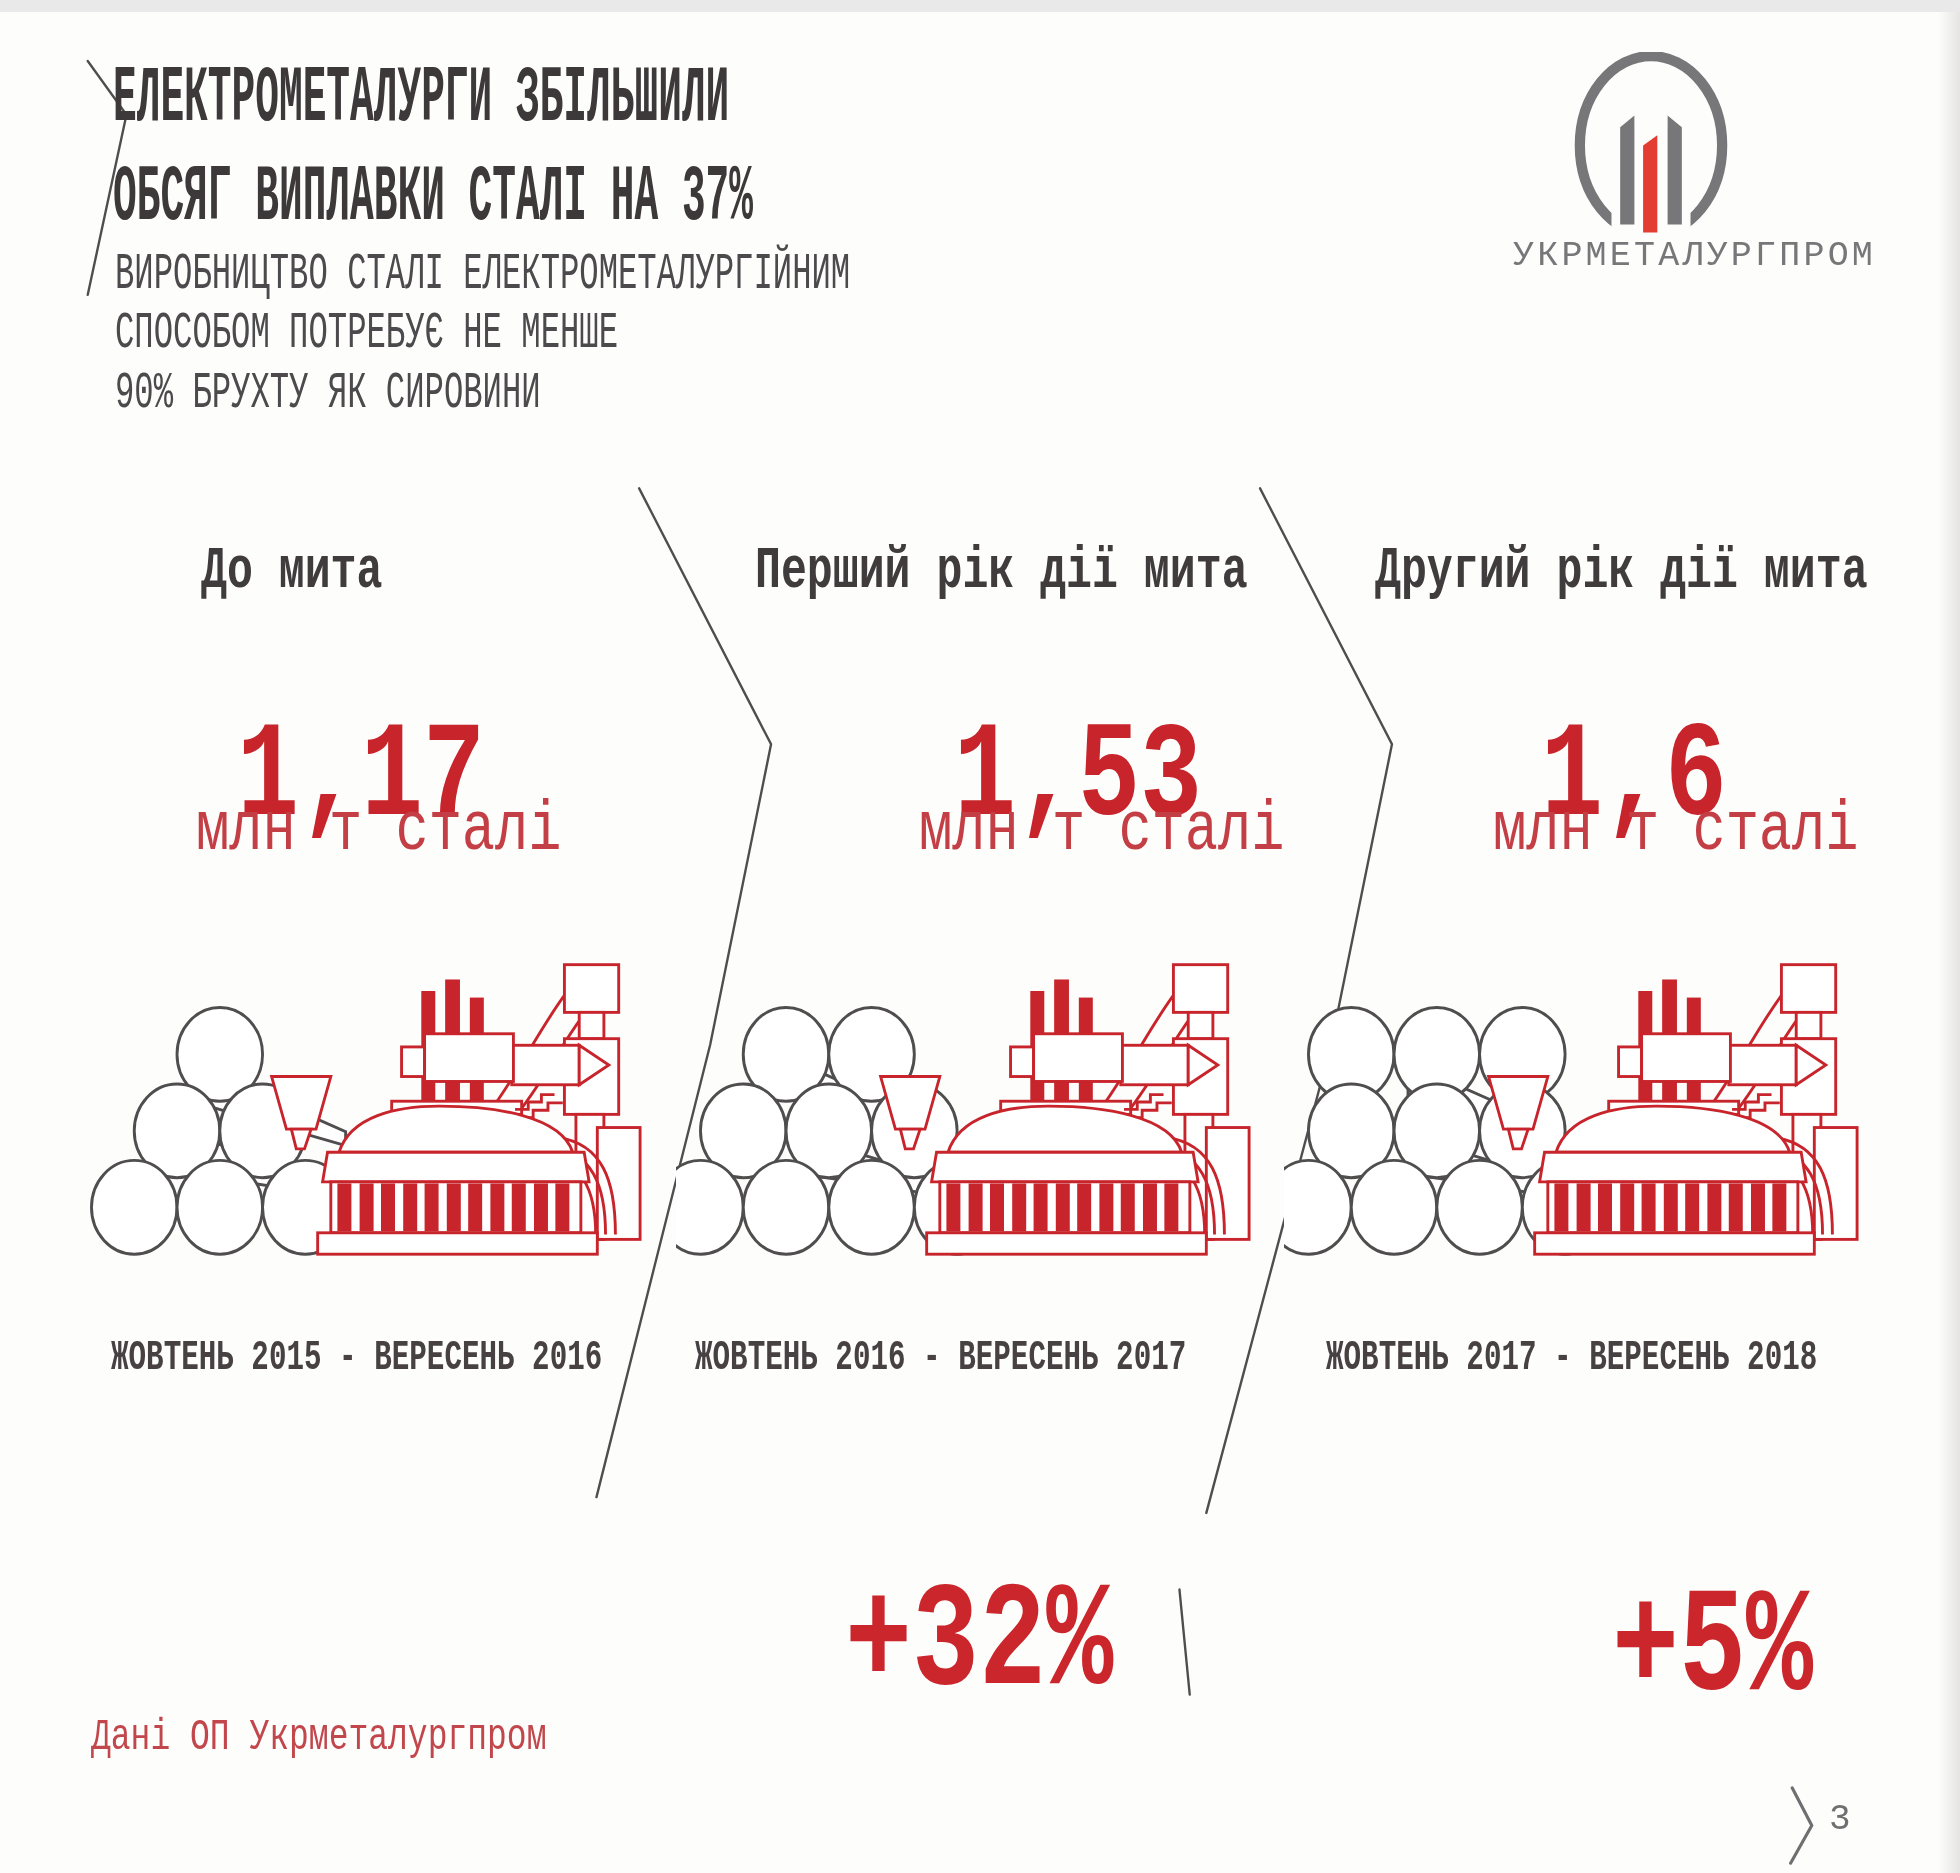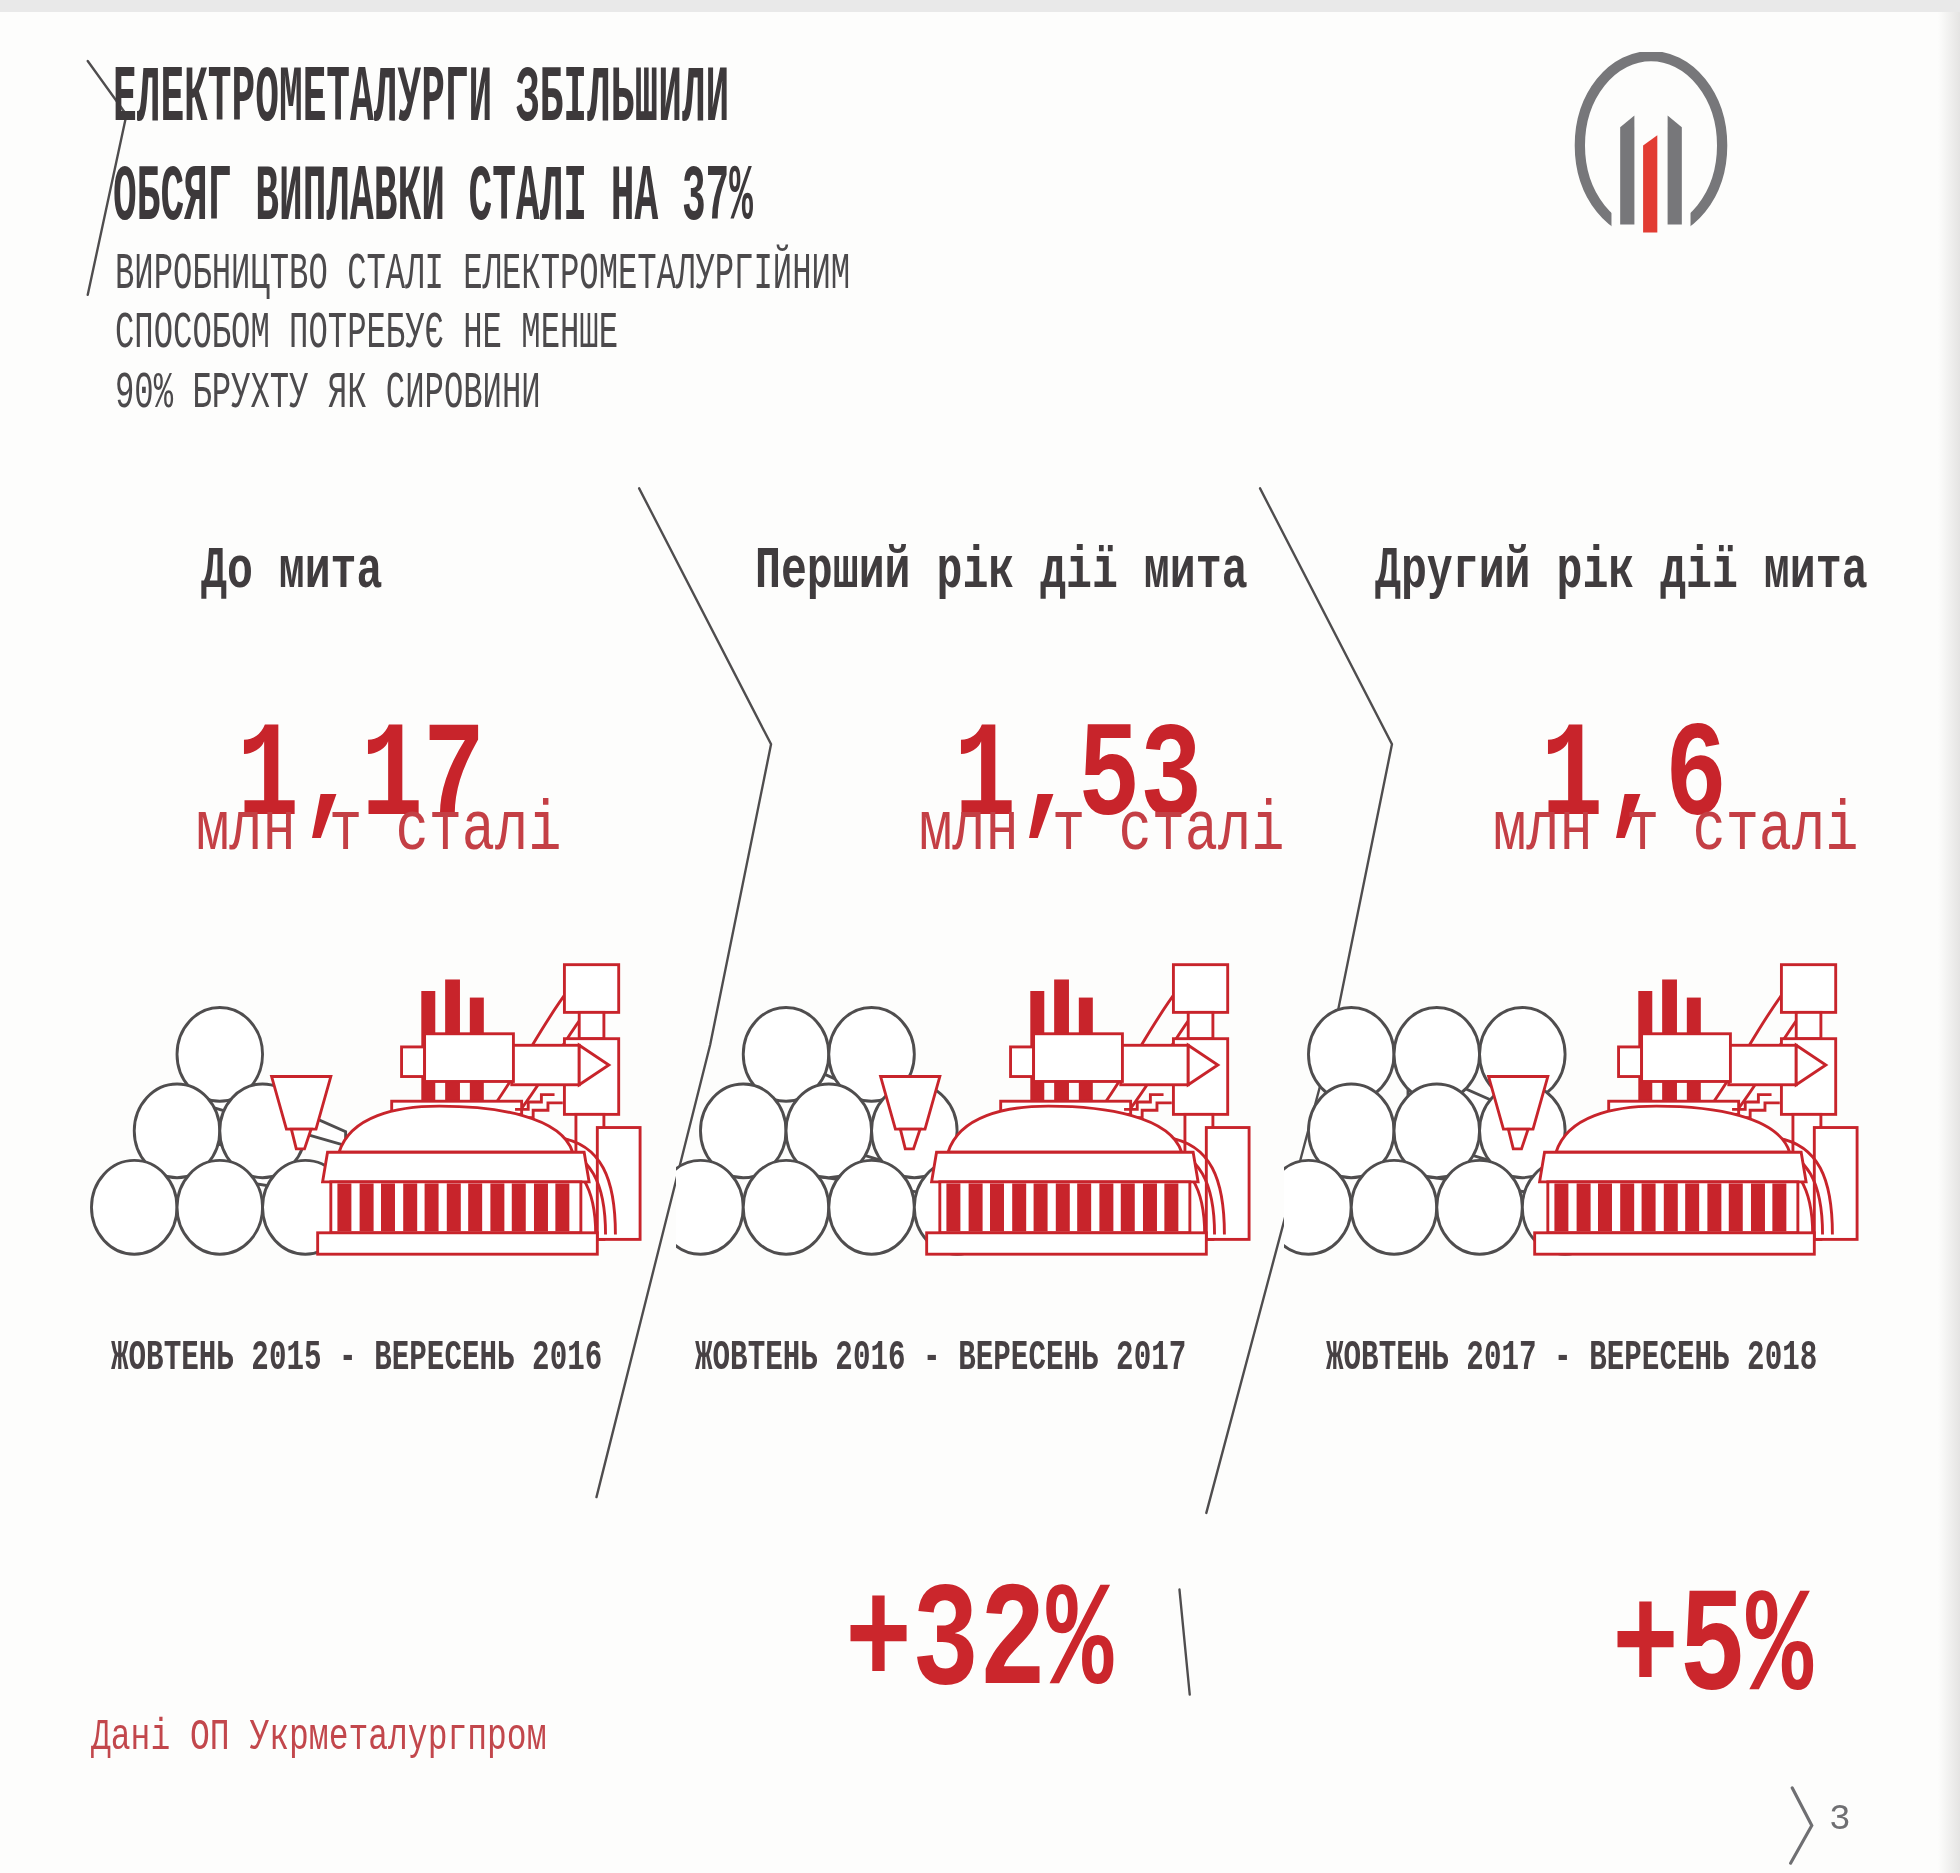"УКРМЕТАЛУРГПРОМ" div.abs { html: none -> <div>УКРМЕТАЛУРГПРОМ</div> }
